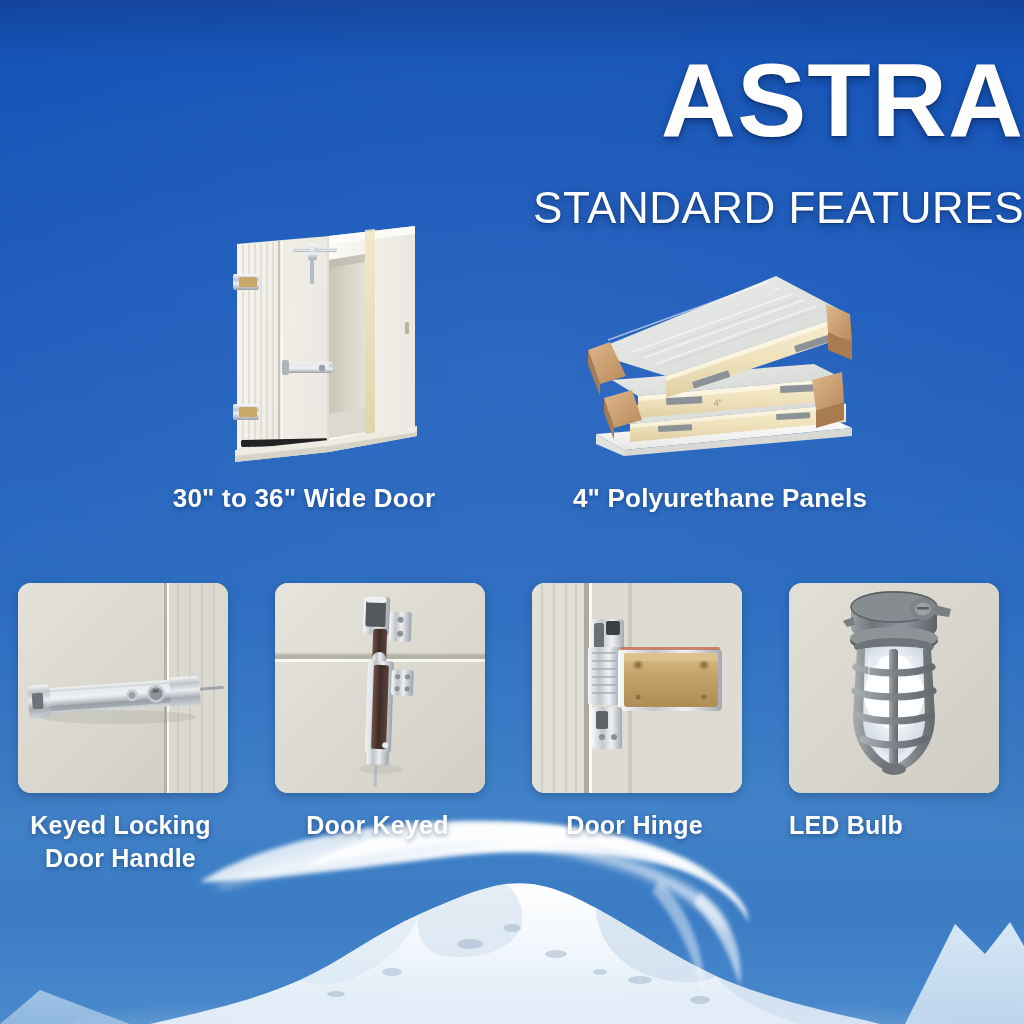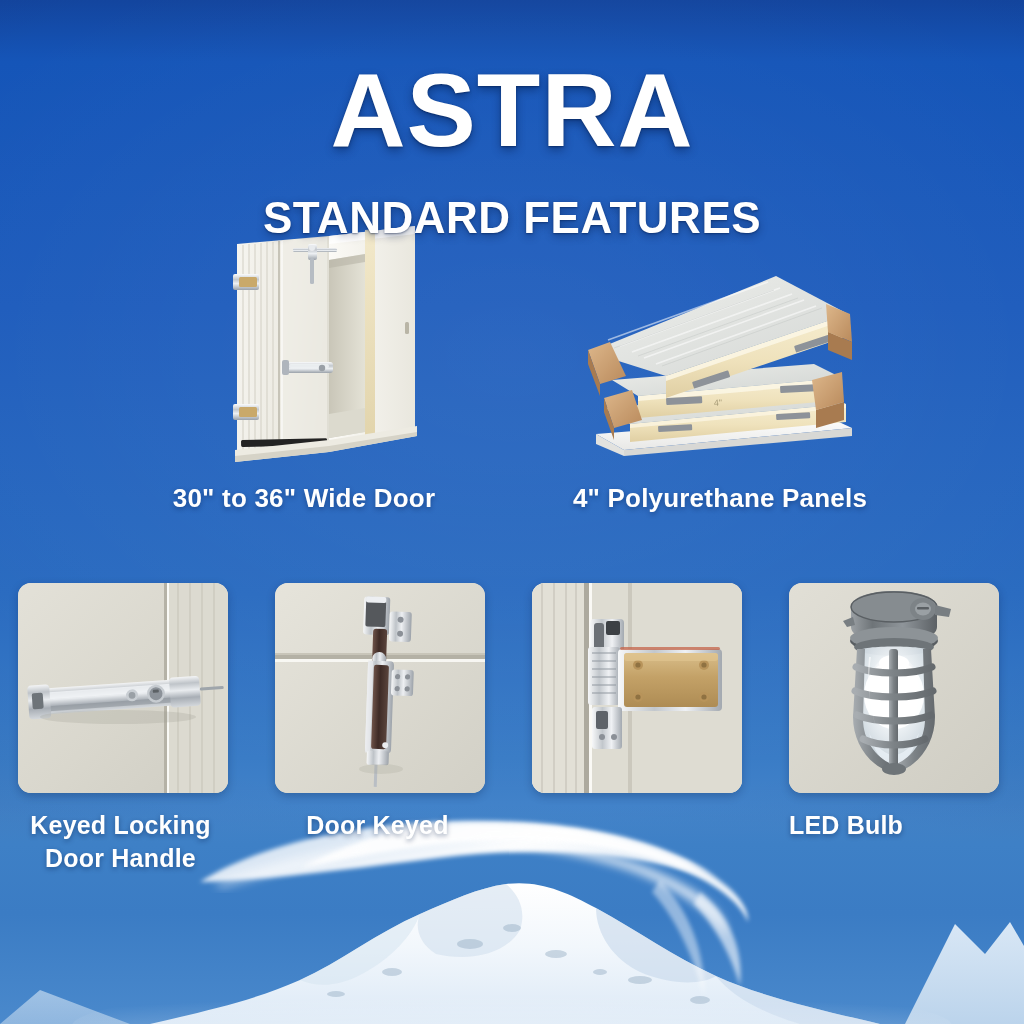"ASTRA" .header { text-align: center -> right; top: 16px -> 6px }
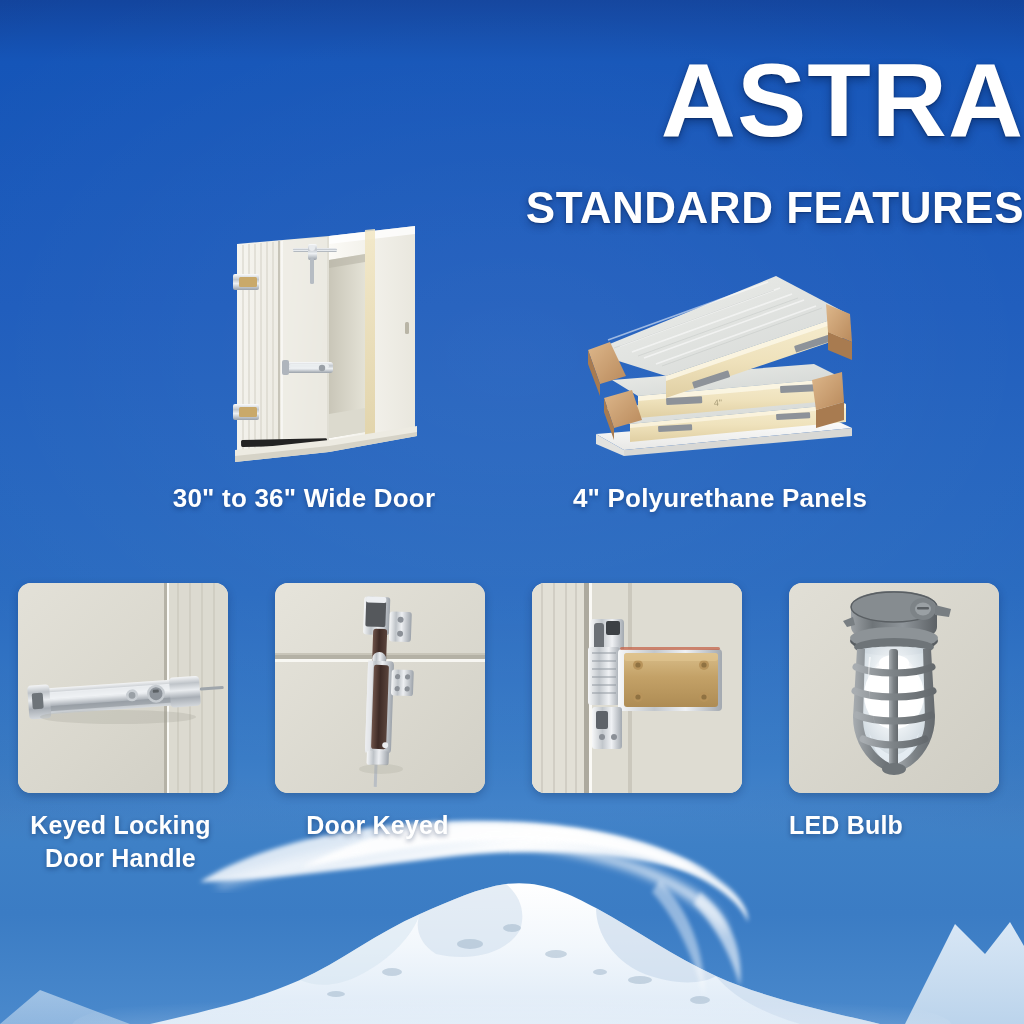"STANDARD FEATURES" .subtitle { font-weight: bold -> normal }
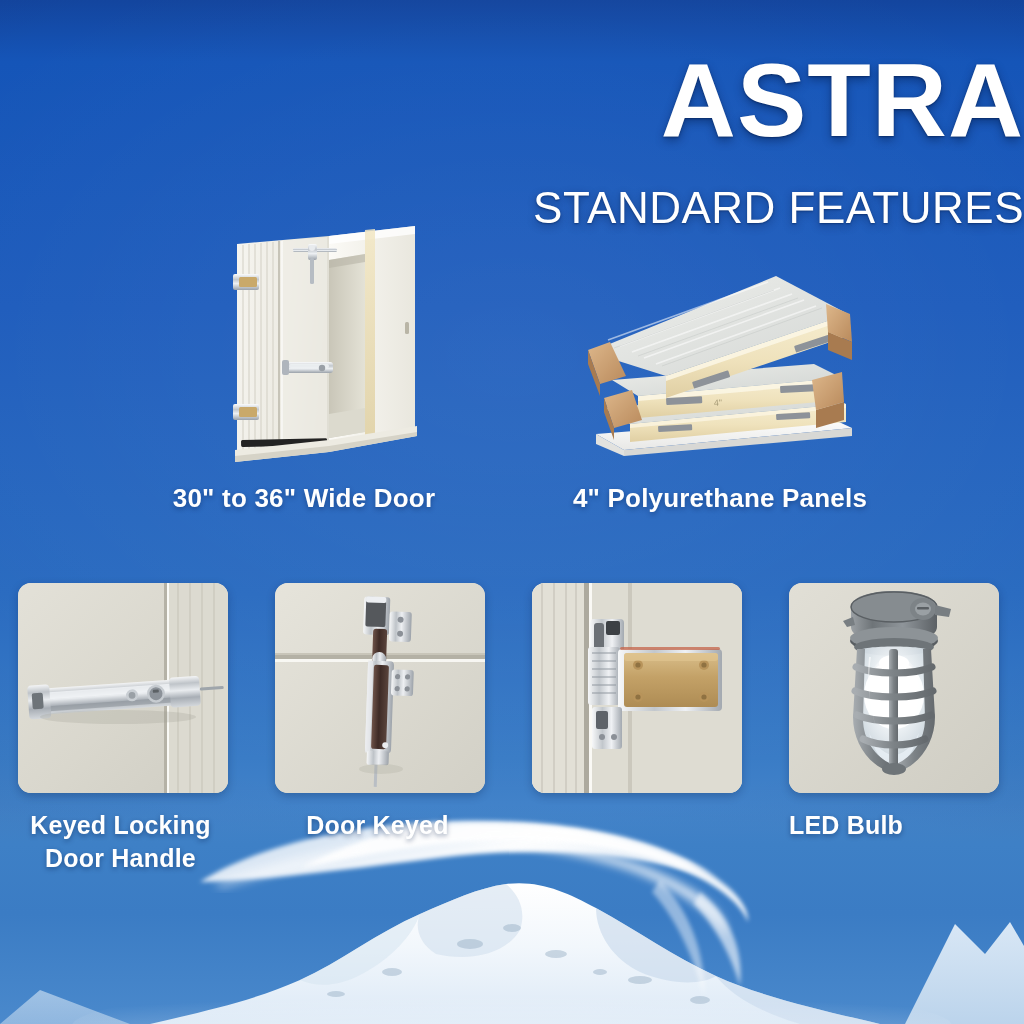"Door Hinge" div.thumb-caption { html: none -> <div>Door Hinge</div> }
